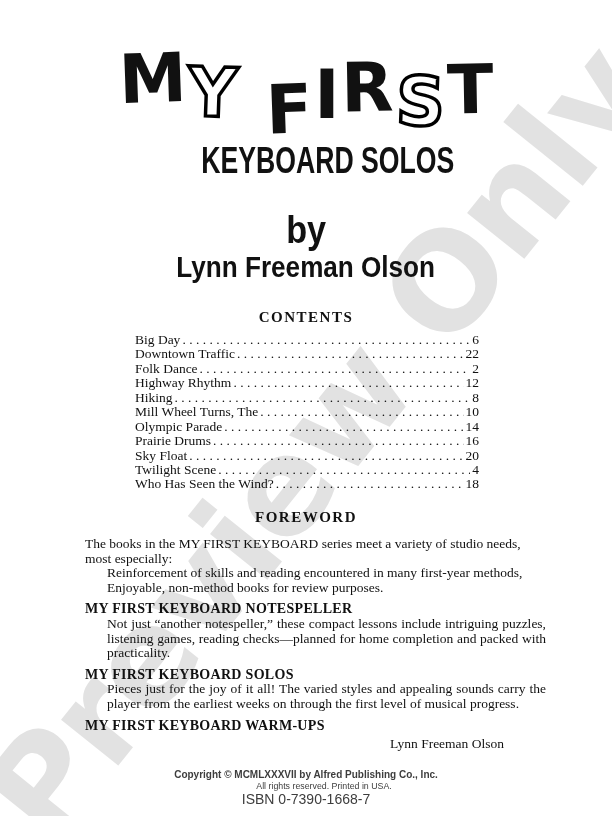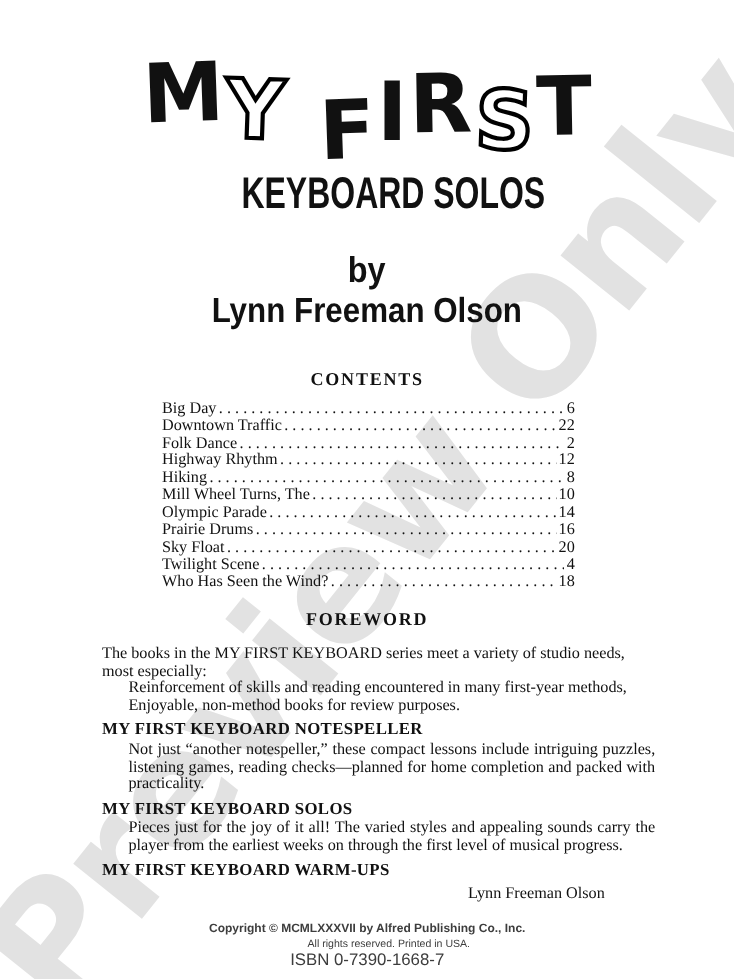"by" .byline .by { font-size: 30px -> 38px }
